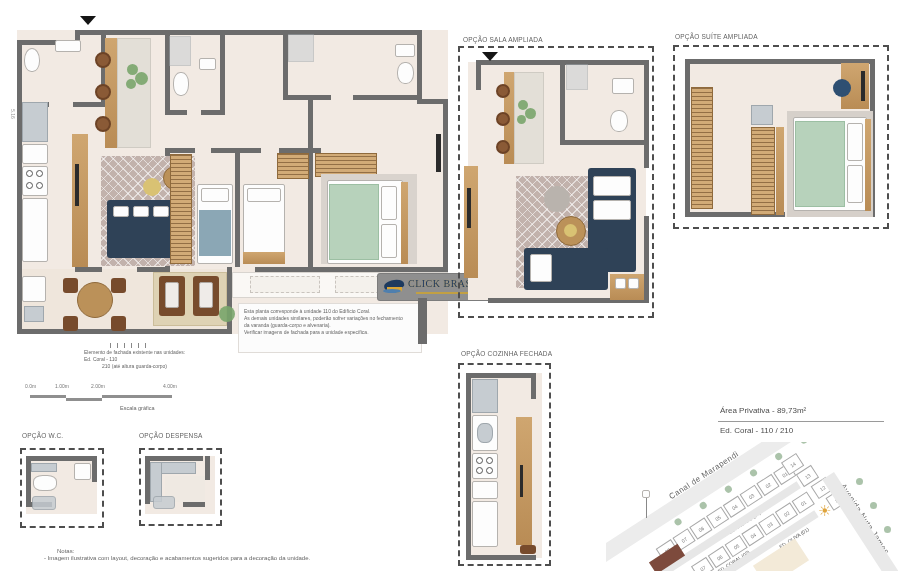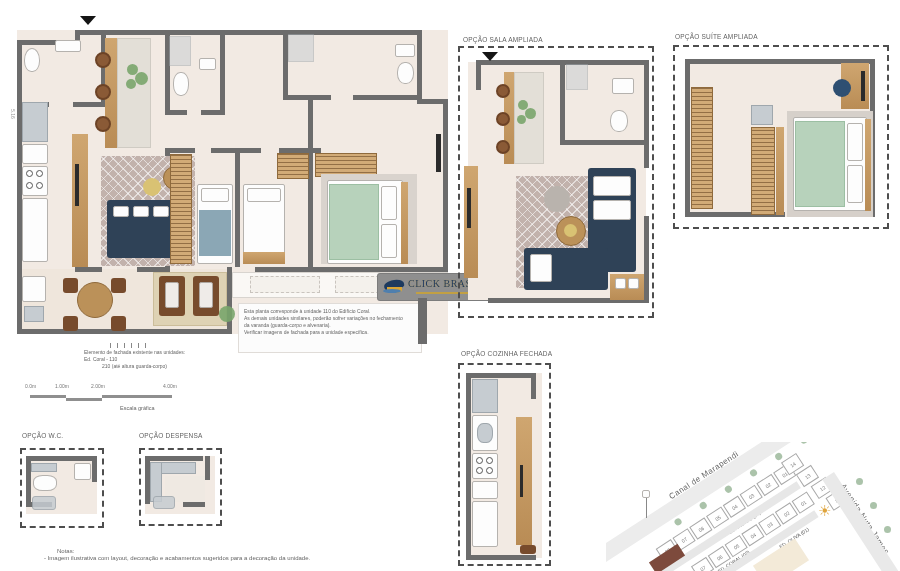"Área Privativa - 89,73m²" div.abs { html: none -> <div> <span>Área Privativa - 89,73m²</span> <div></div> <span>Ed. Coral - 110 / 210</span> </div> }
